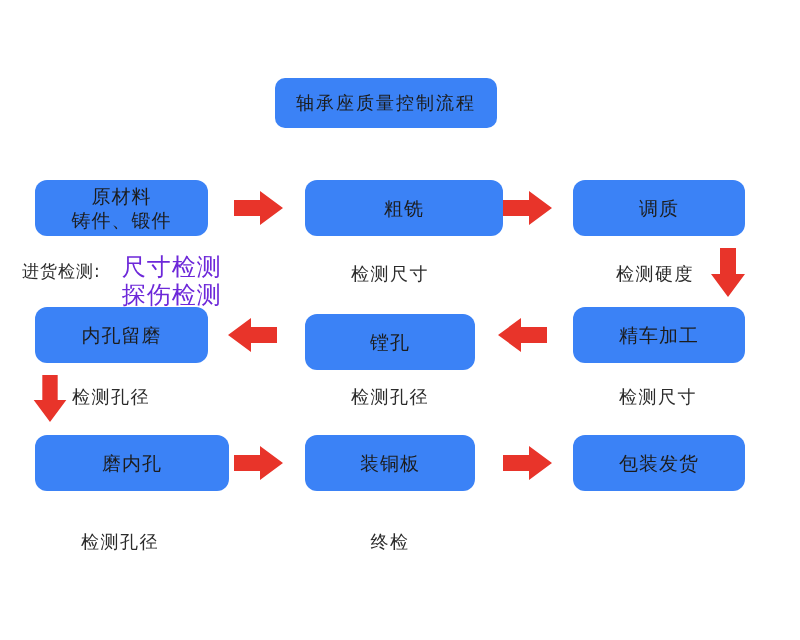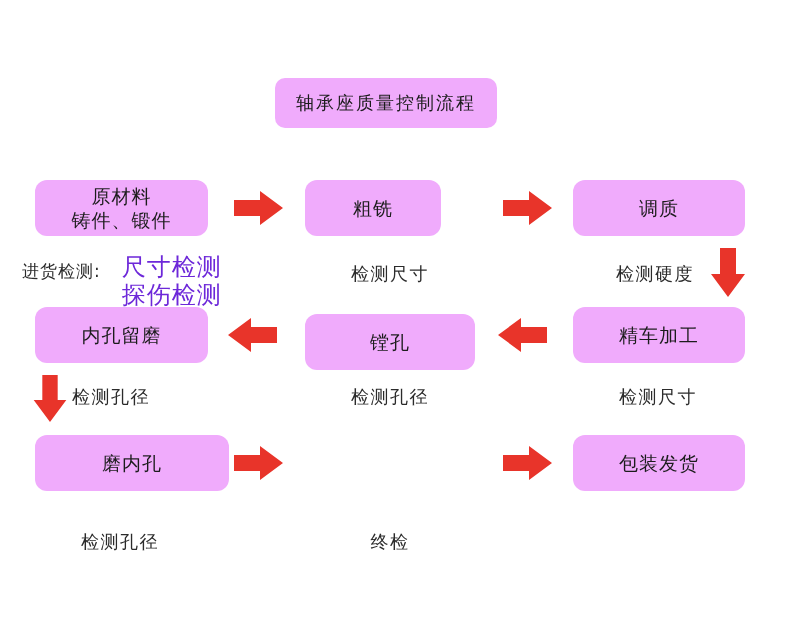"轴承座质量控制流程" .node { background: #f0abfc -> #3b82f6 }
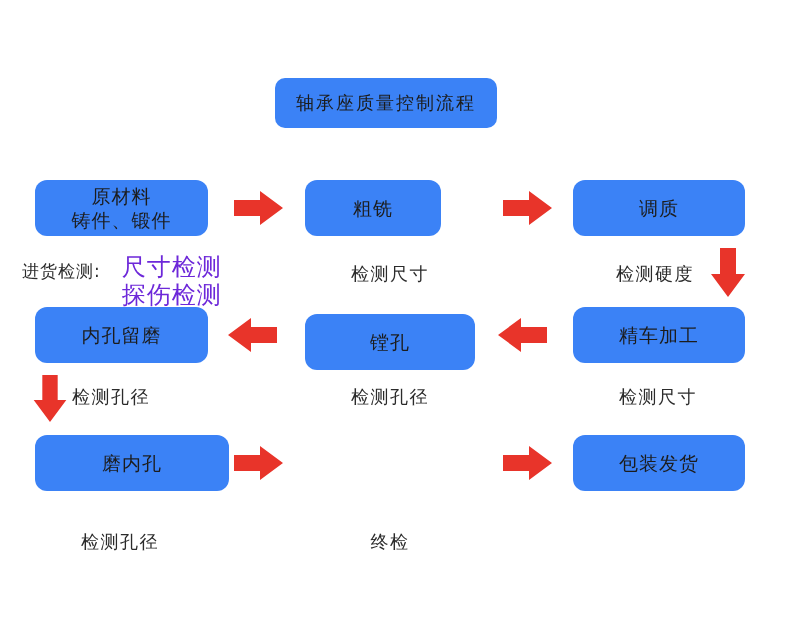"粗铣" div.node { width: 136px -> 198px }
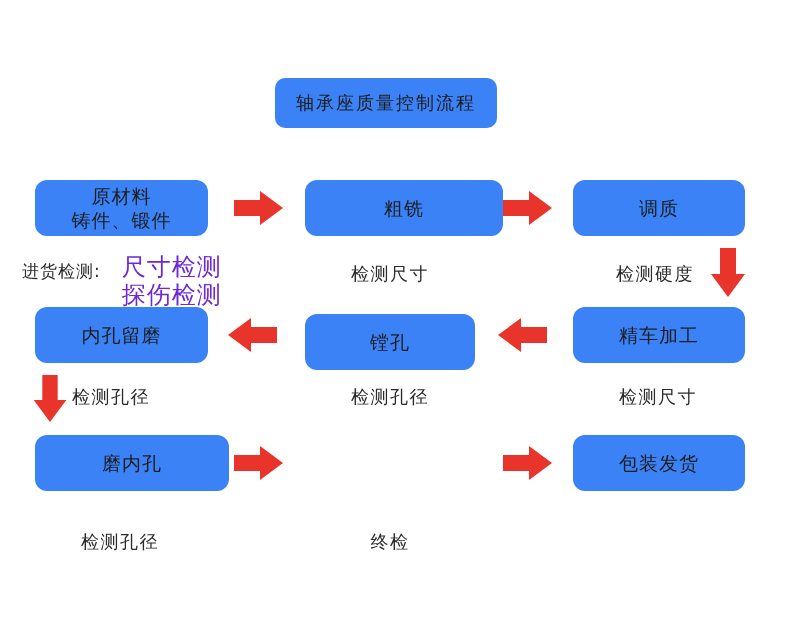"装铜板" div.node { html: none -> <div> <span>装铜板</span> </div> }
